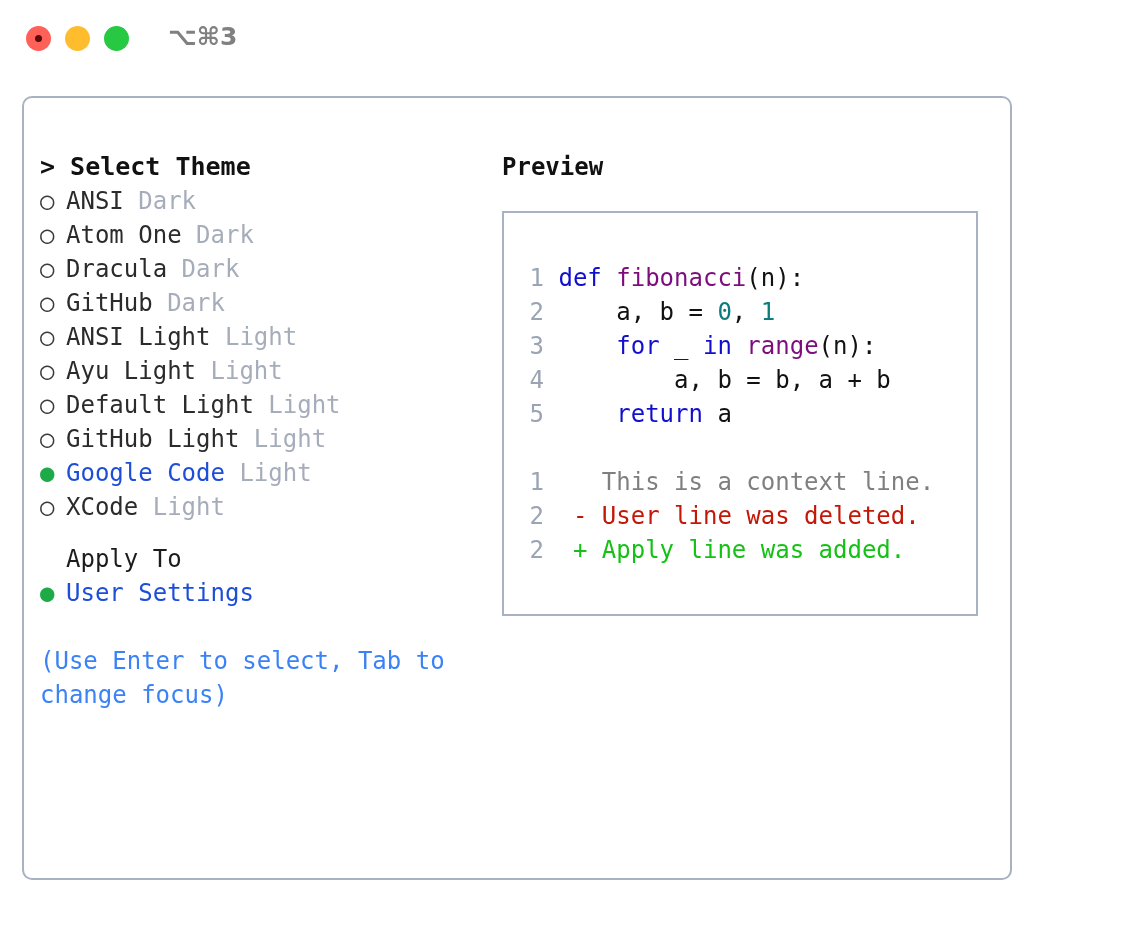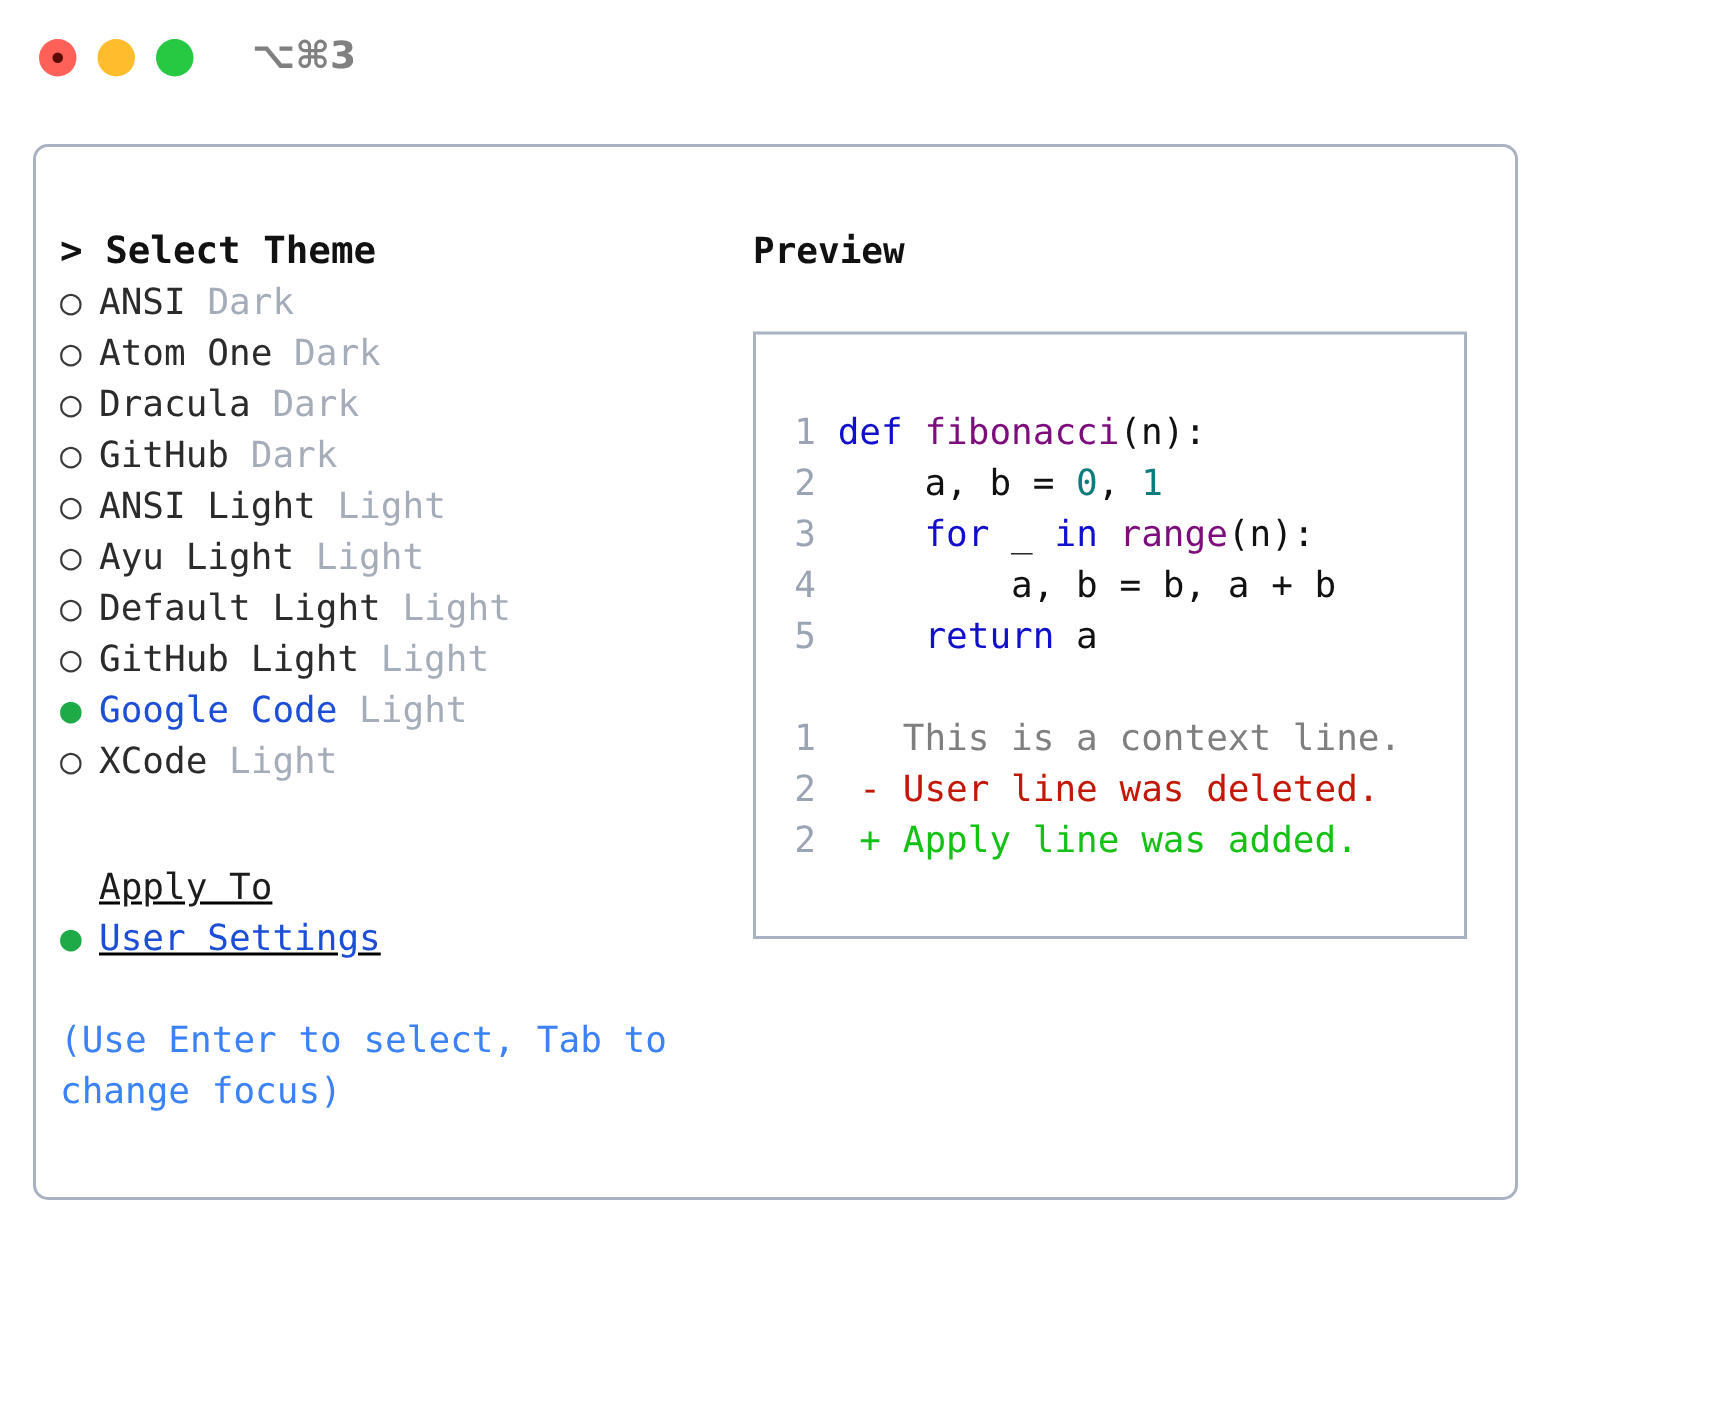"> Select Theme" #panel { height: 704px -> 784px }
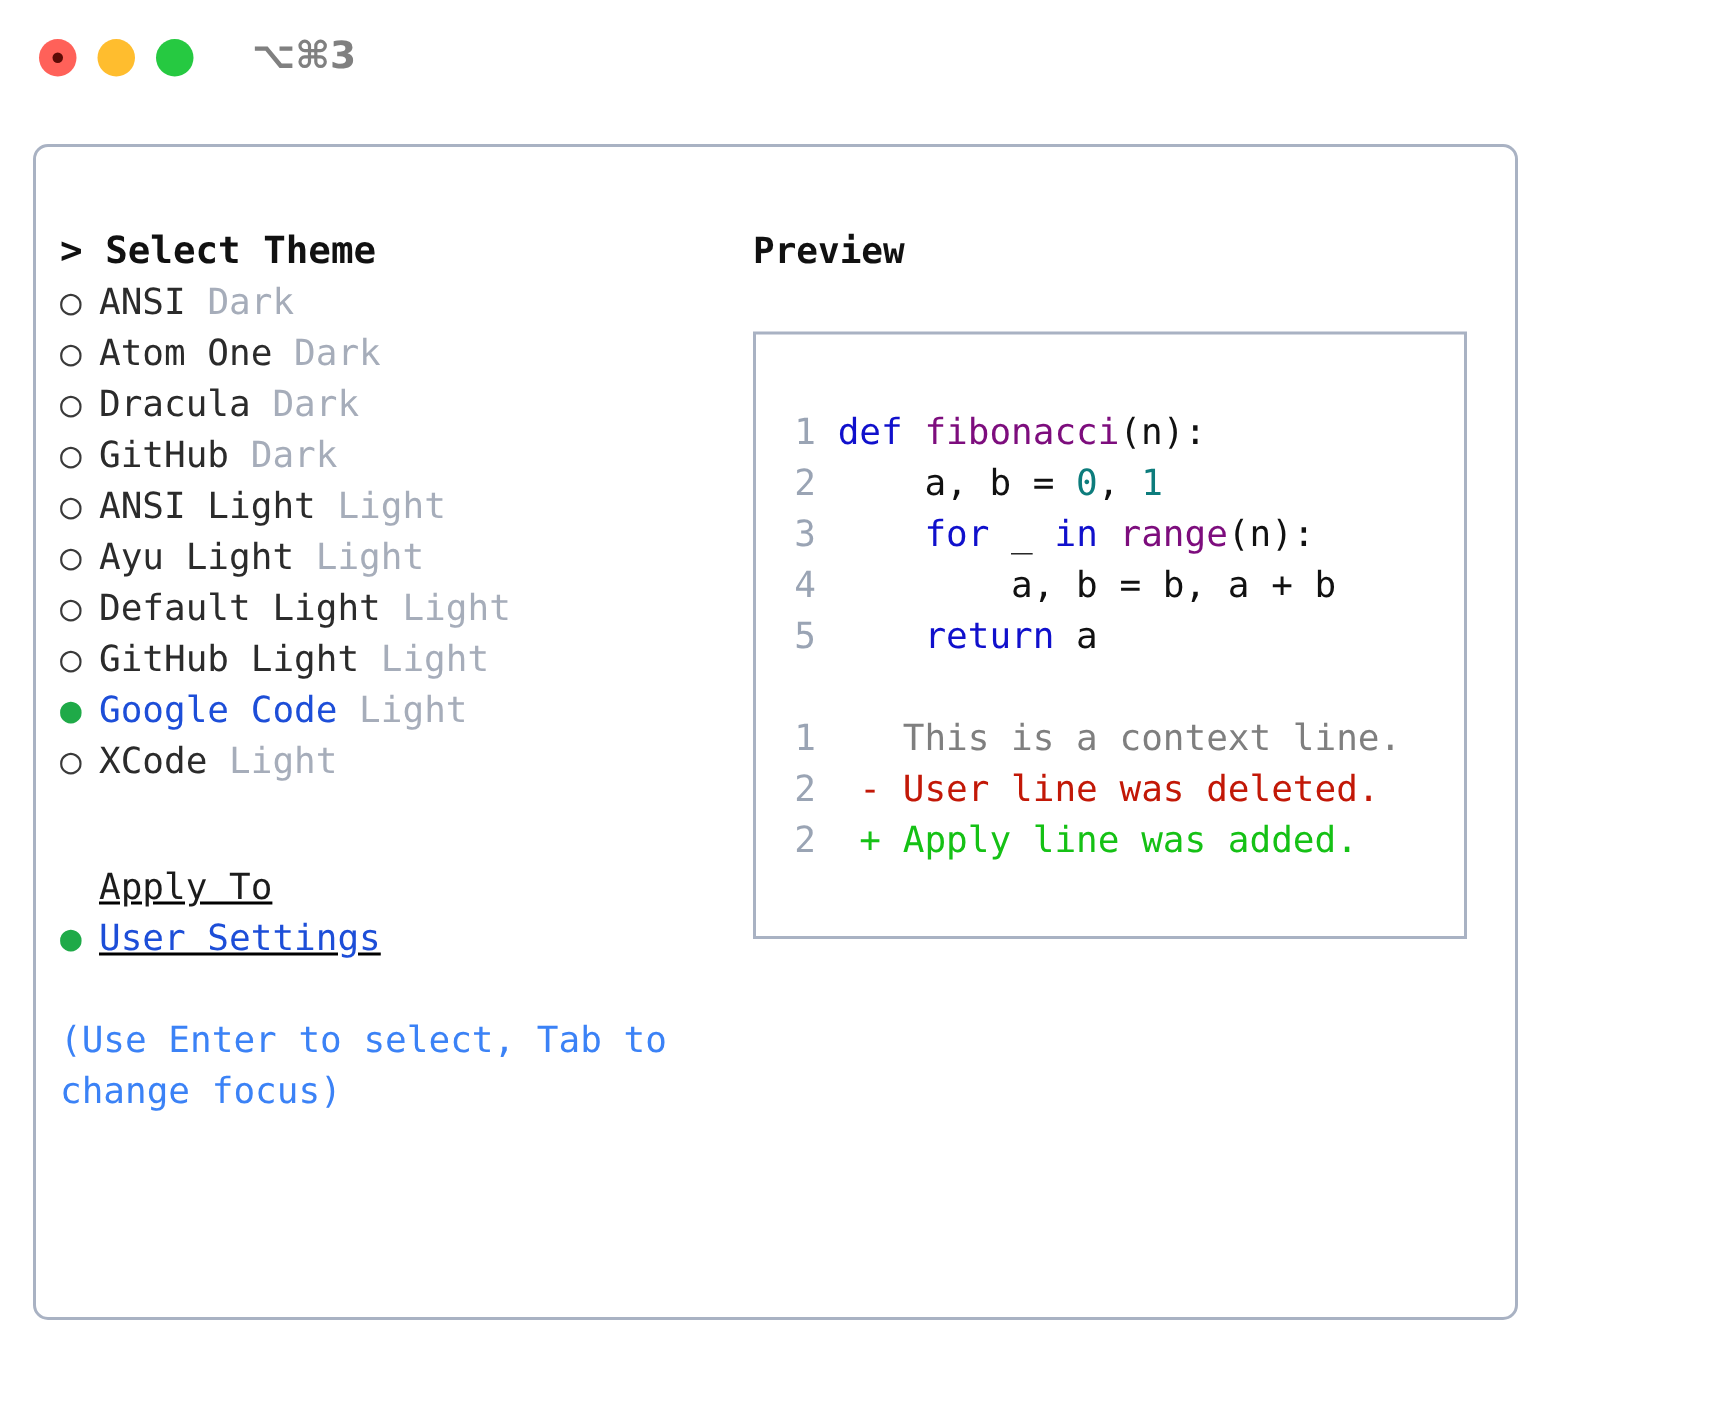"1 def fibonacci(n):" #preview-box { margin-top: 37px -> 27px }
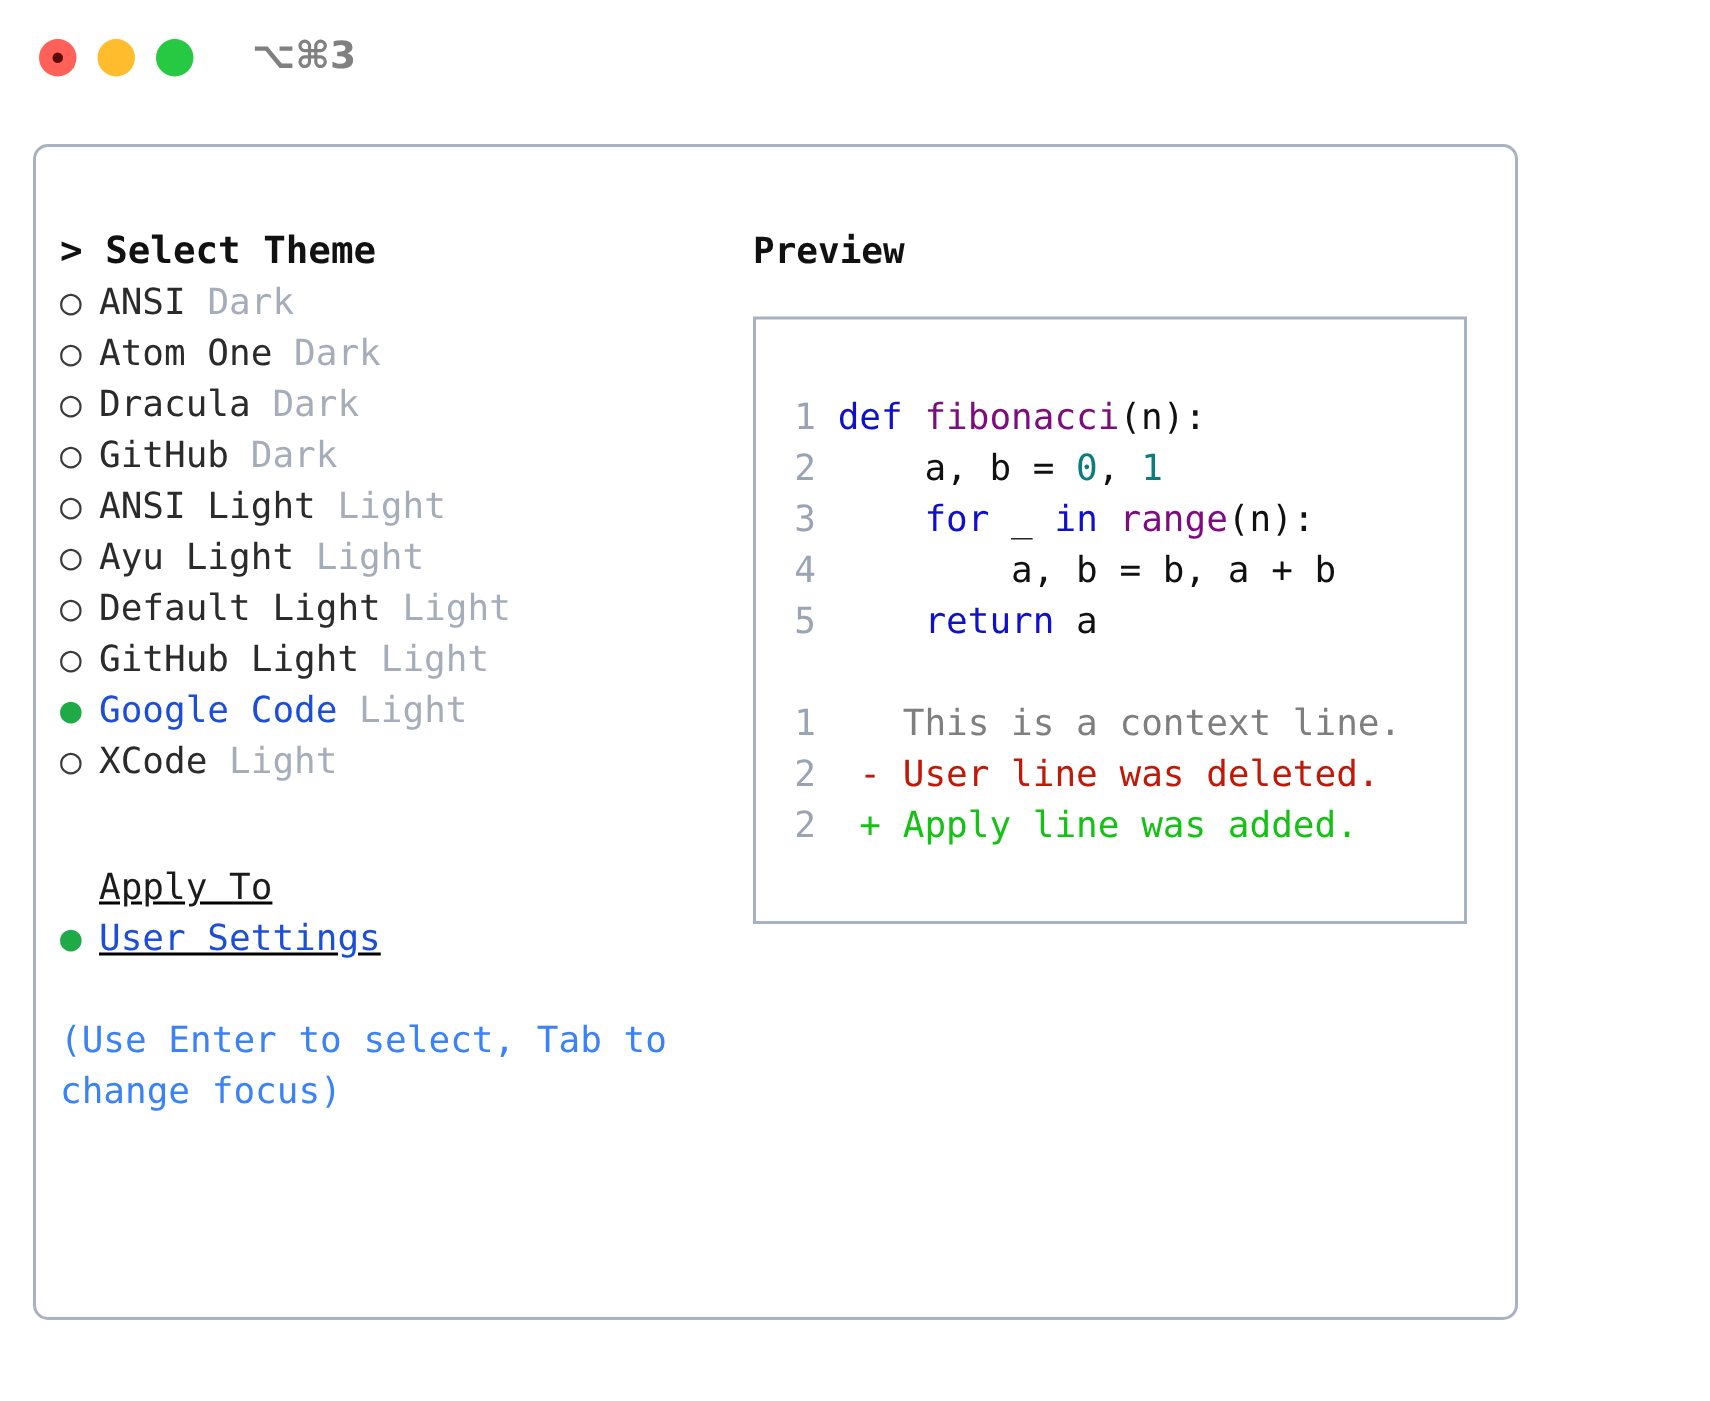"Apply To" #apply-block { margin-top: 50px -> 18px; text-decoration: underline -> none }
